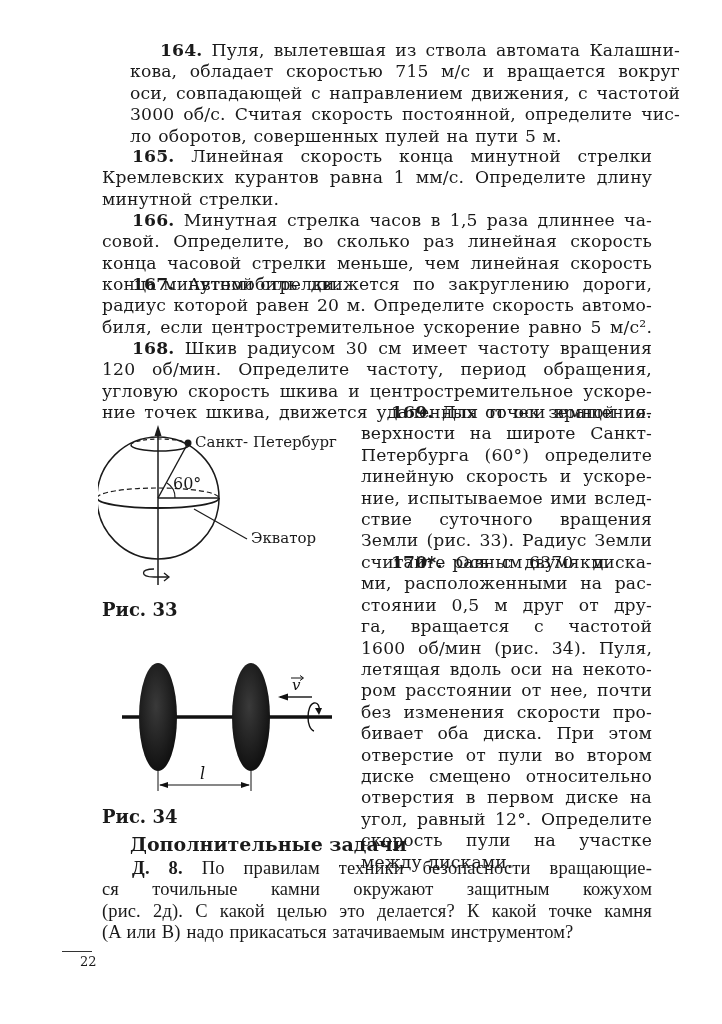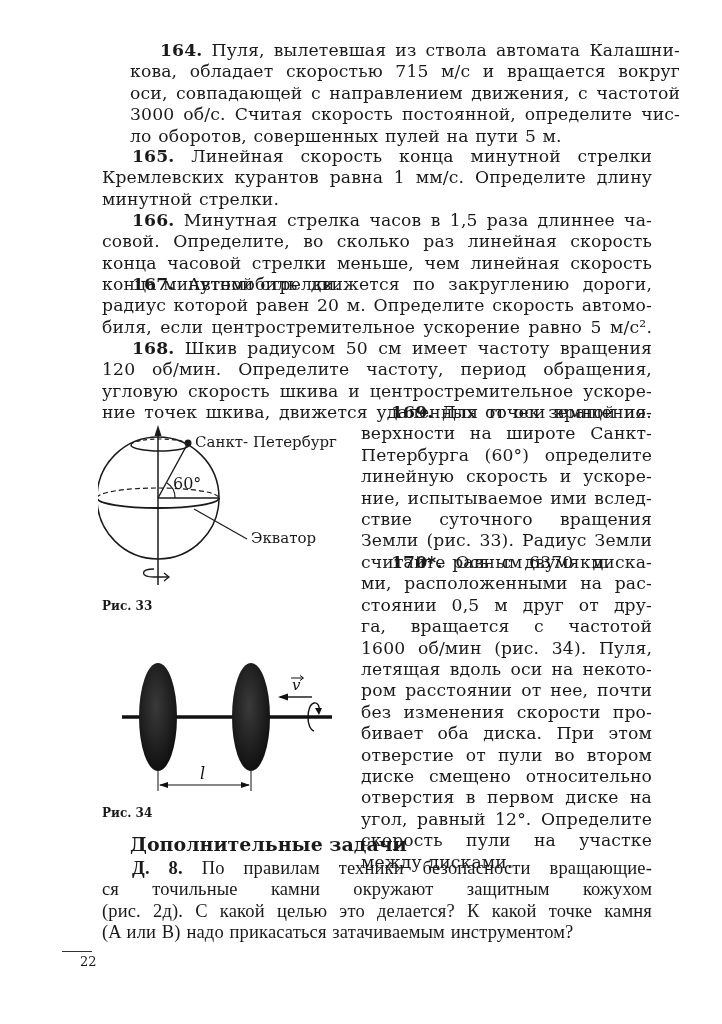"Шкив радиусом 50 см имеет" span { text: 50 -> 30 }
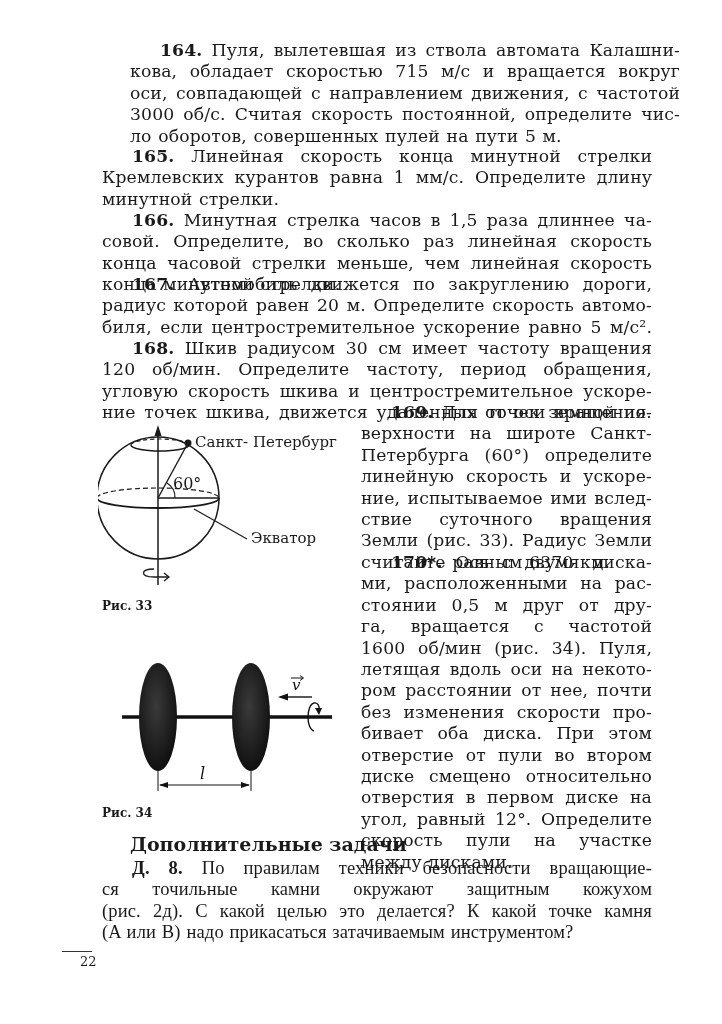"Рис. 33" .caption { font-size: 12px -> 18px }
